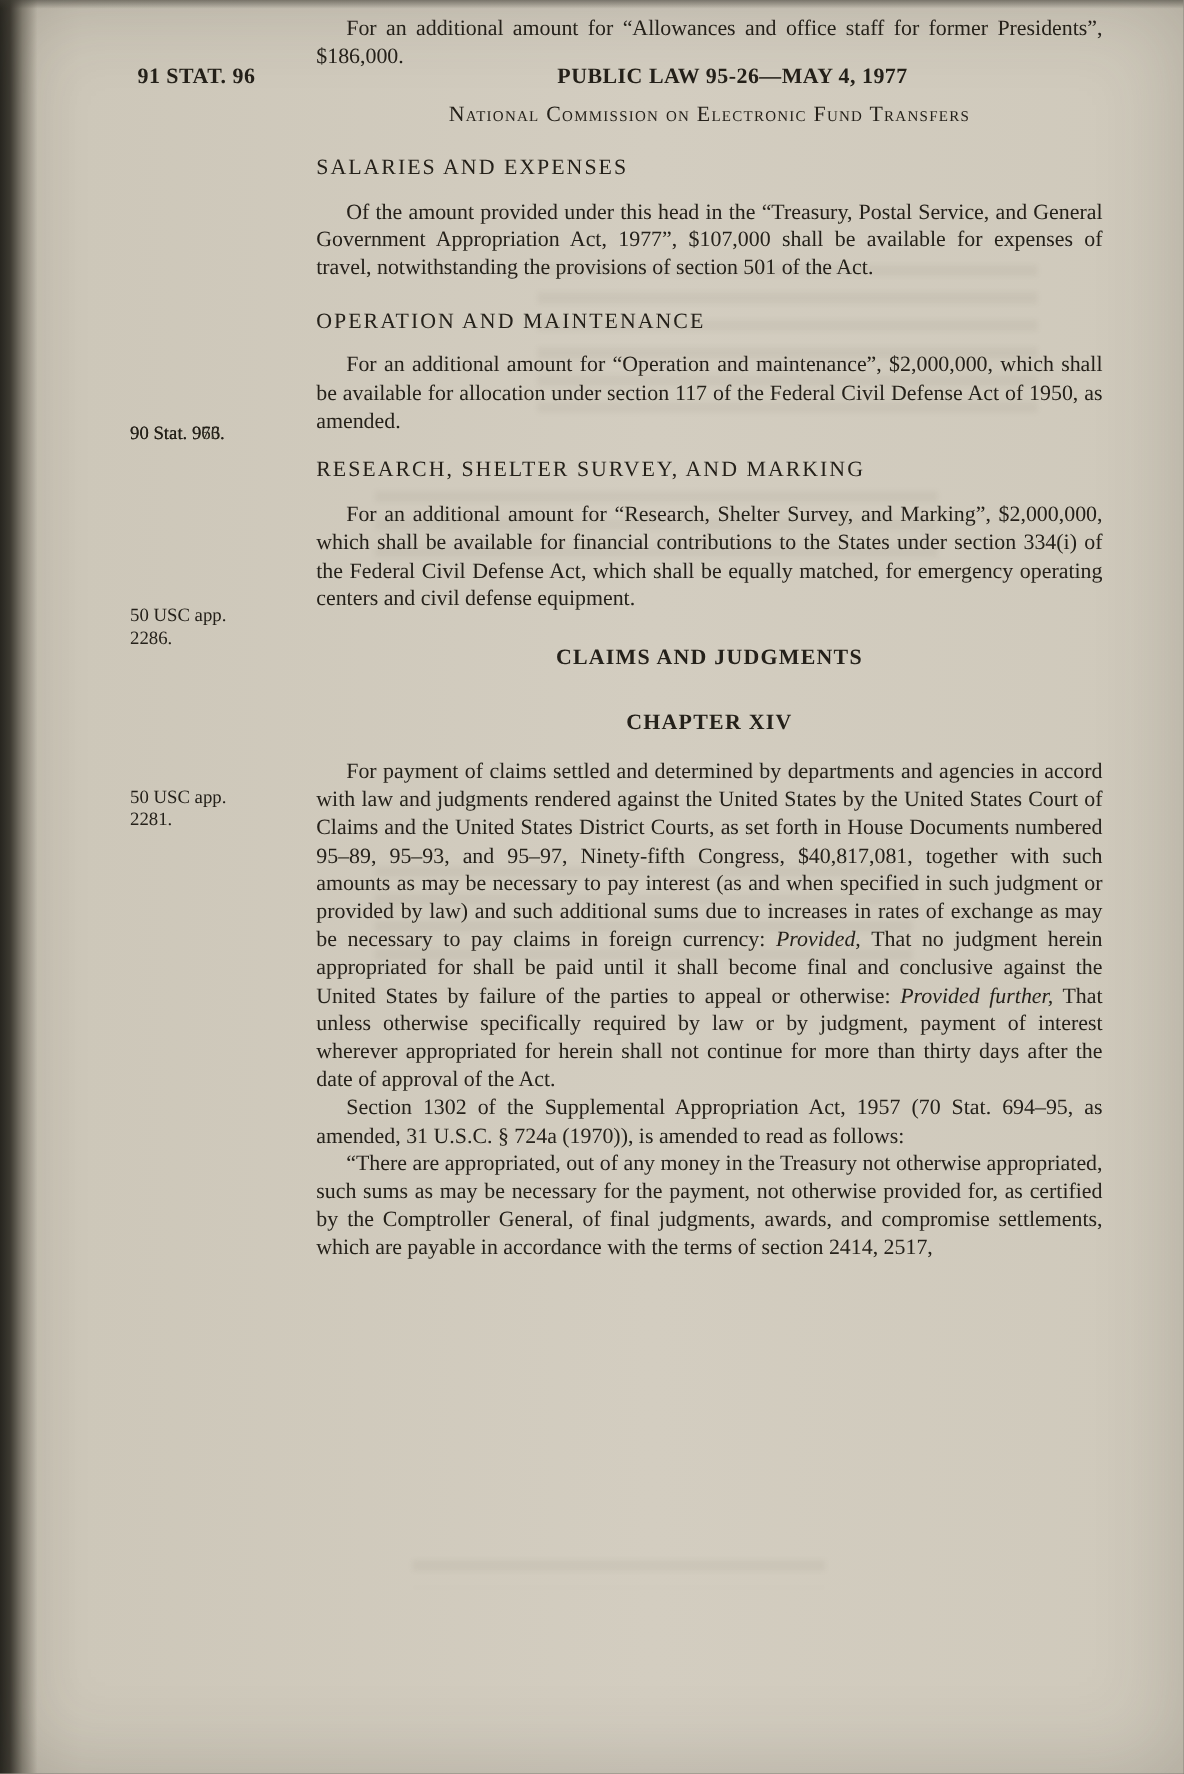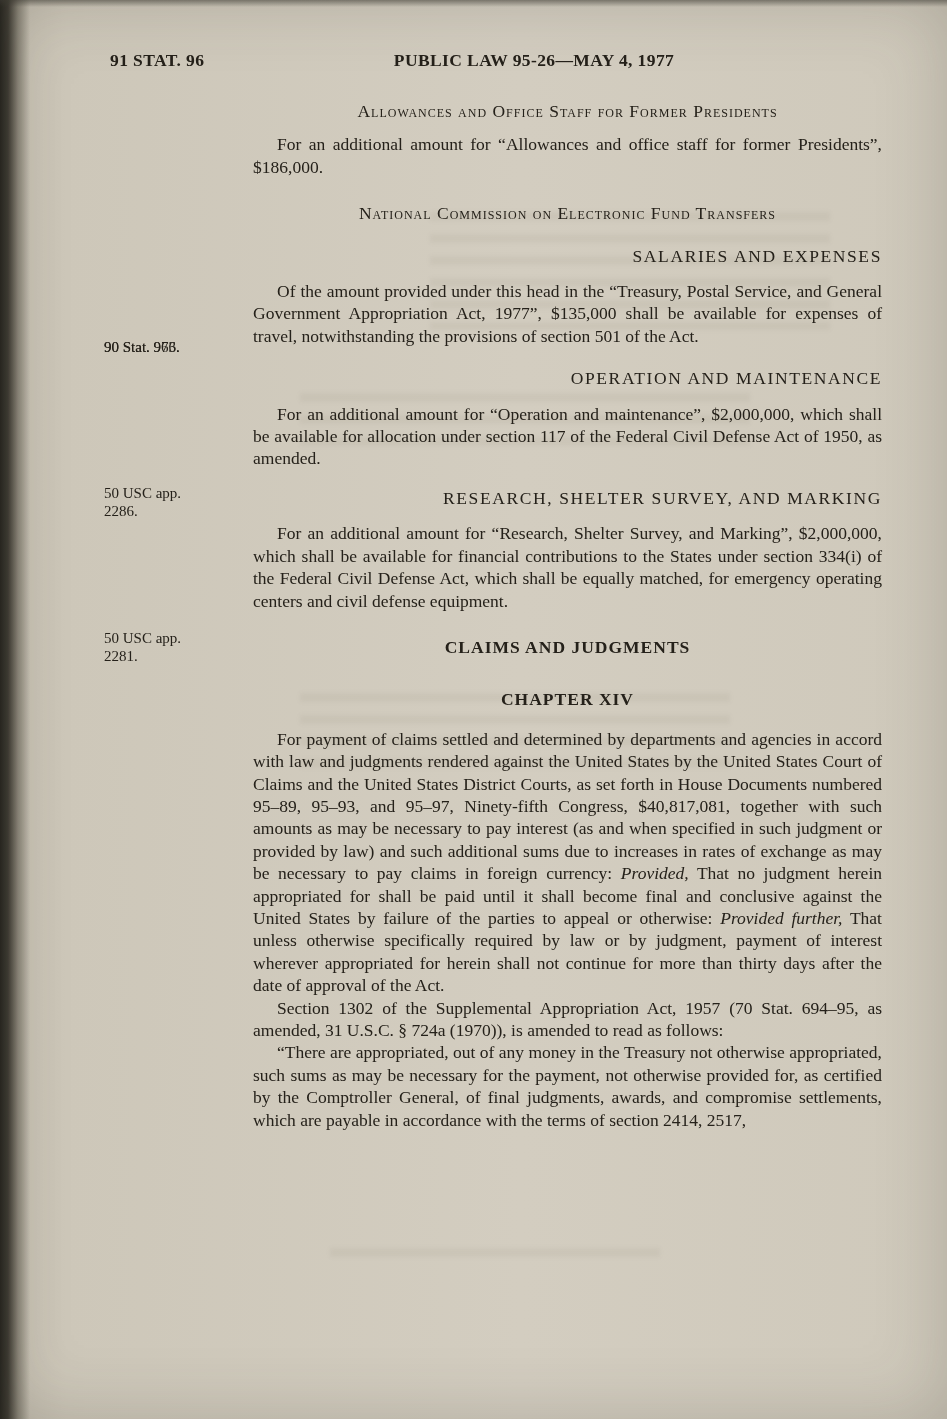"PUBLIC LAW 95-26—MAY 4, 1977" .running-head .law-cite { left: 534px -> 586px }
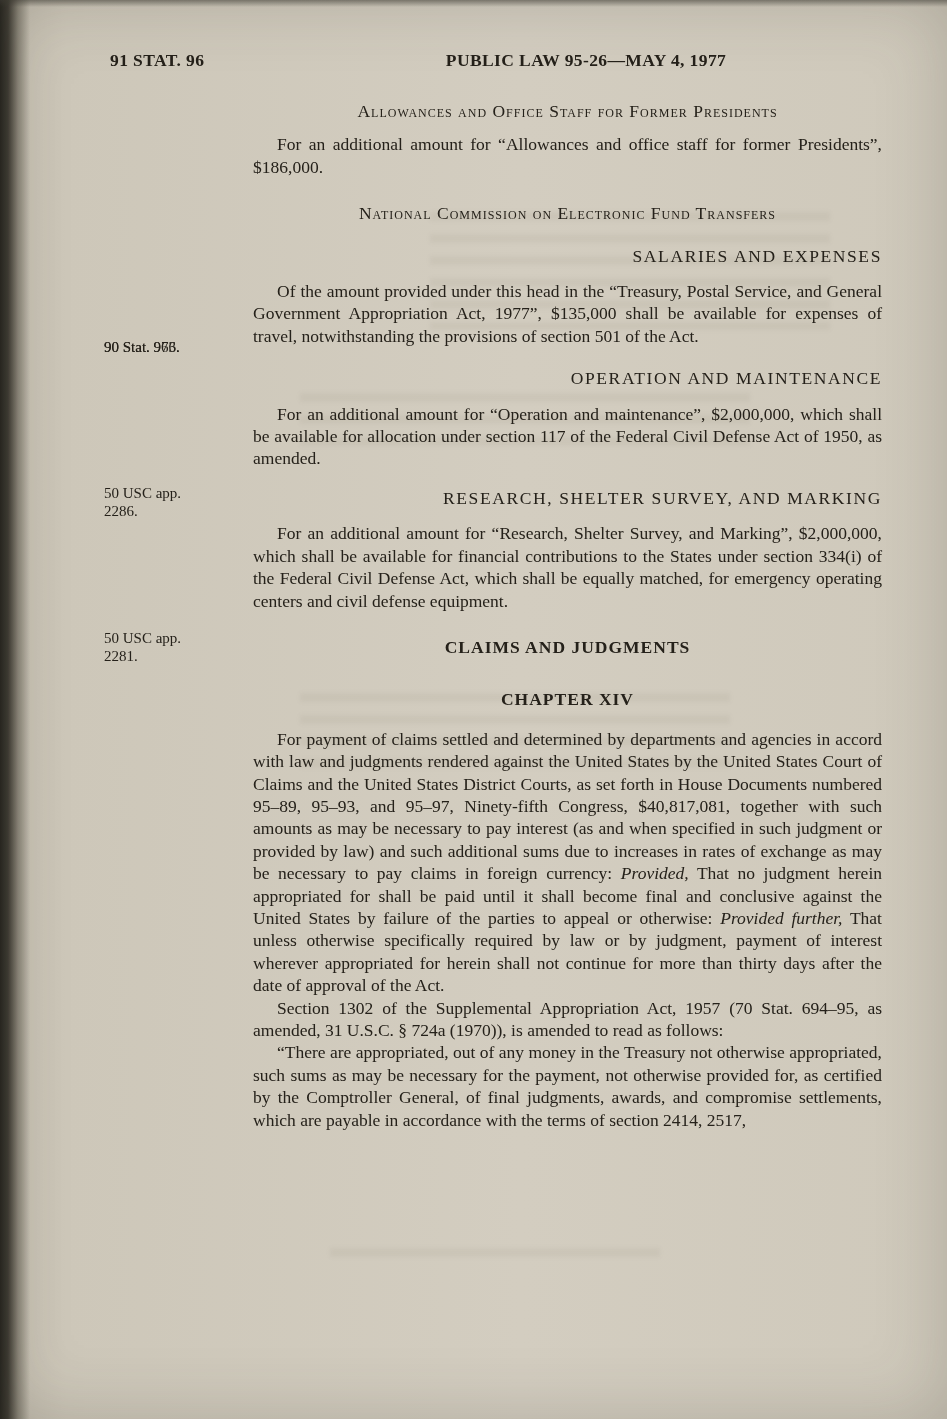"Allowances and Office Staff for" p.head-sc { html: <p>Allowances and Office Staff for Former Presidents</p> -> none }
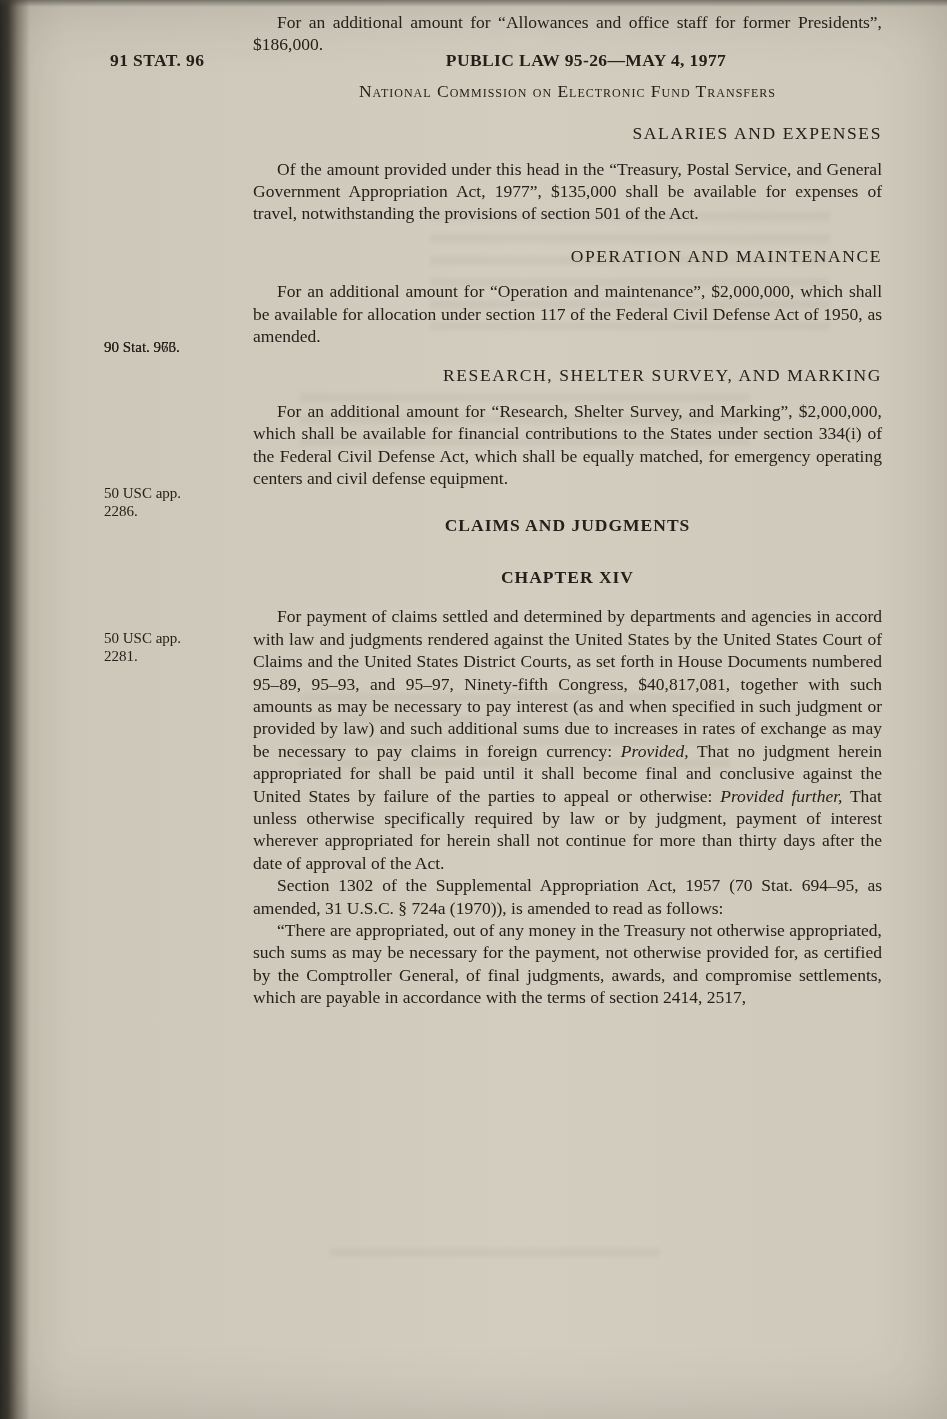"SALARIES AND EXPENSES" .subhead { text-align: right -> left }
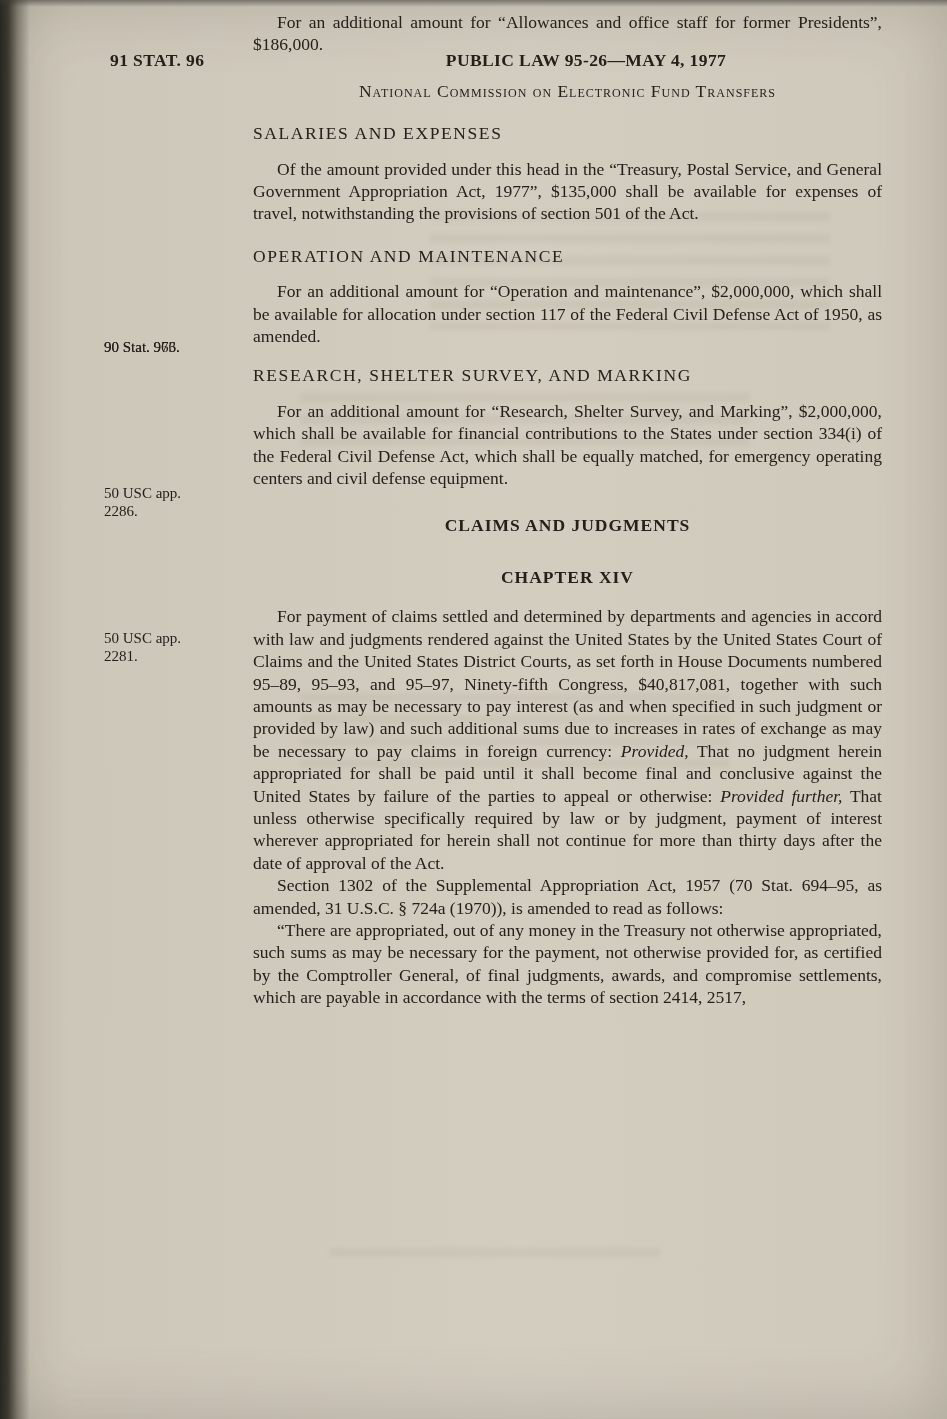"Of the amount provided under" p.para { text: $135,000 -> $107,000 }
